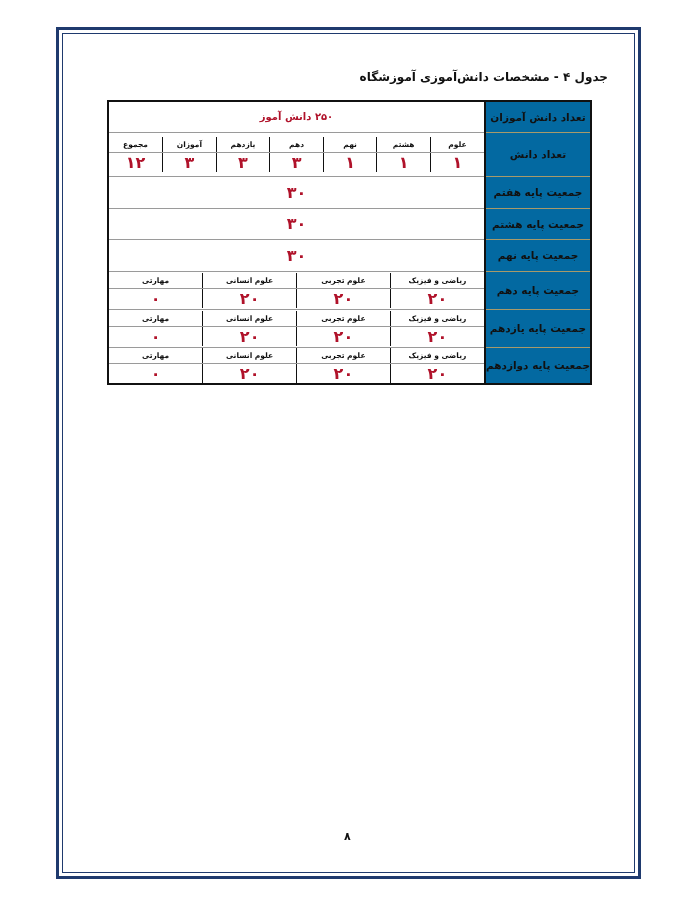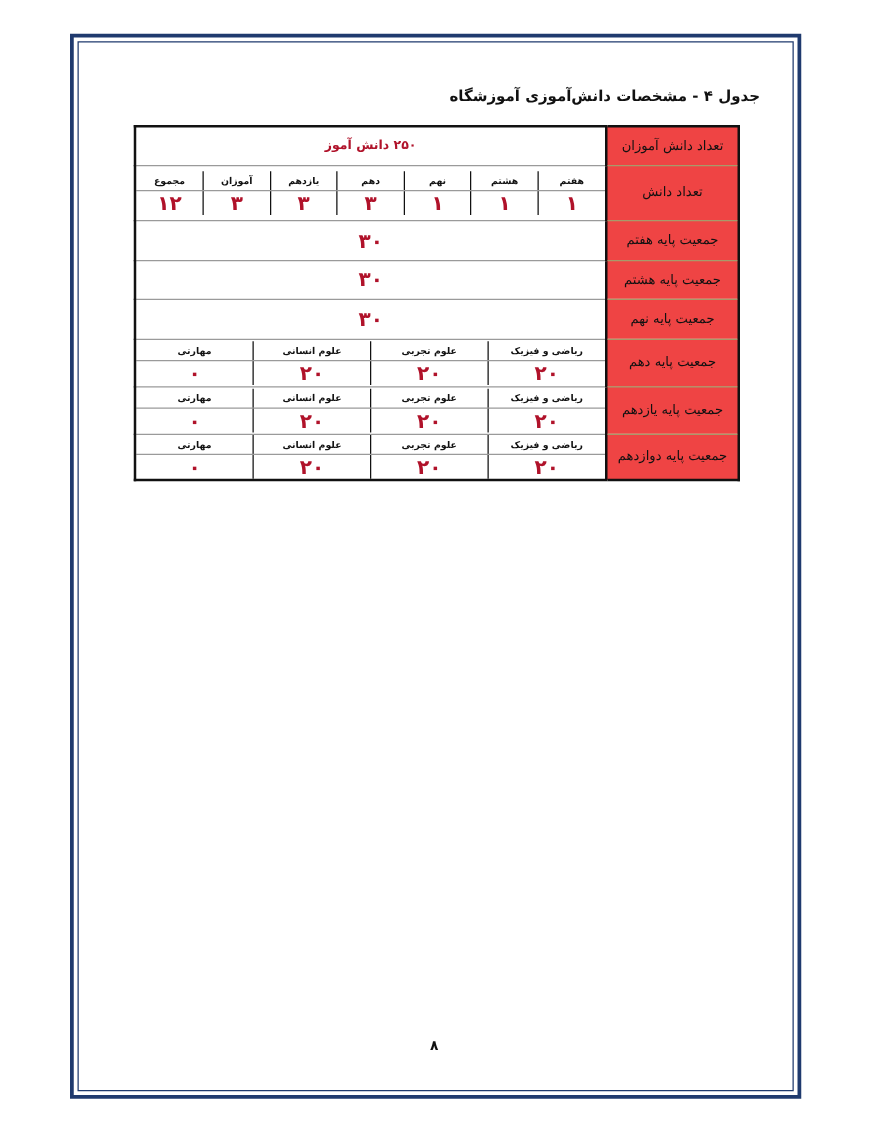"تعداد دانش آموزان" td.hdr { background: #ef4444 -> #0369a1; font-weight: normal -> bold }
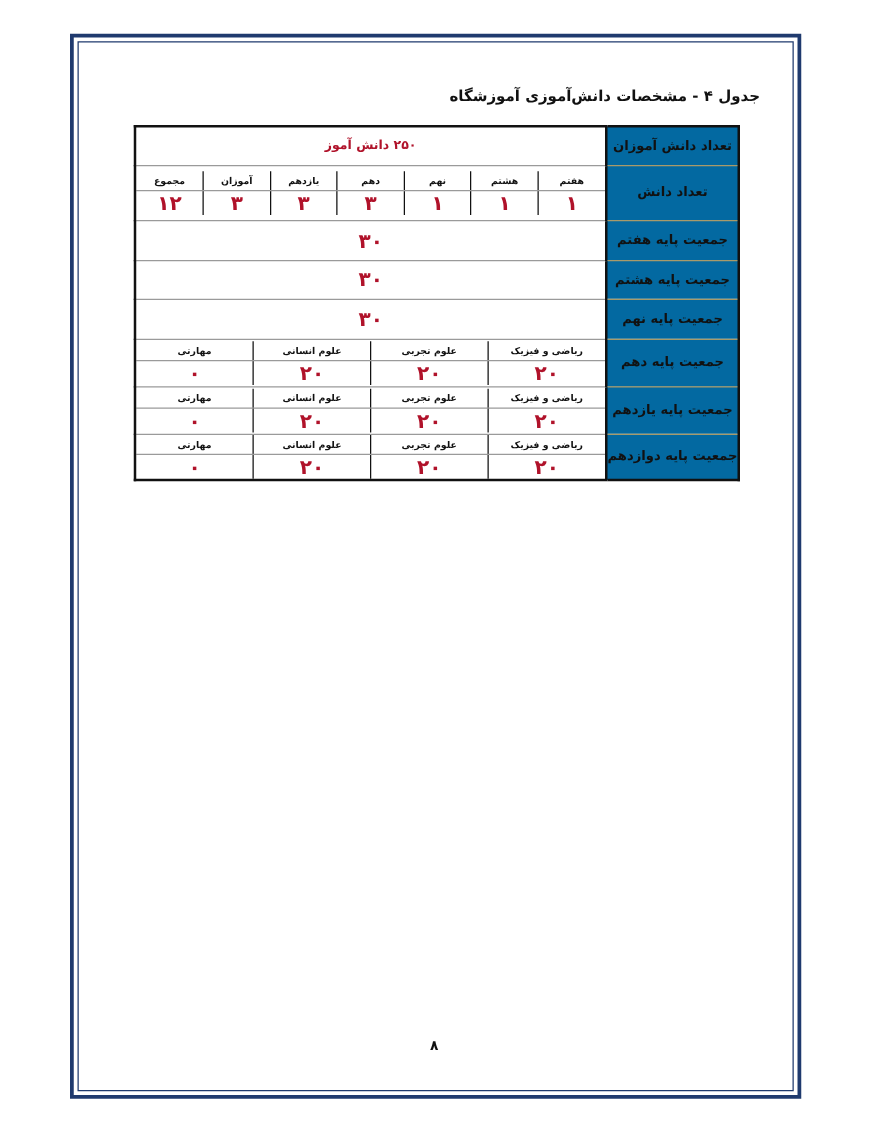"هفتم" td.sub { text: هفتم -> علوم }
